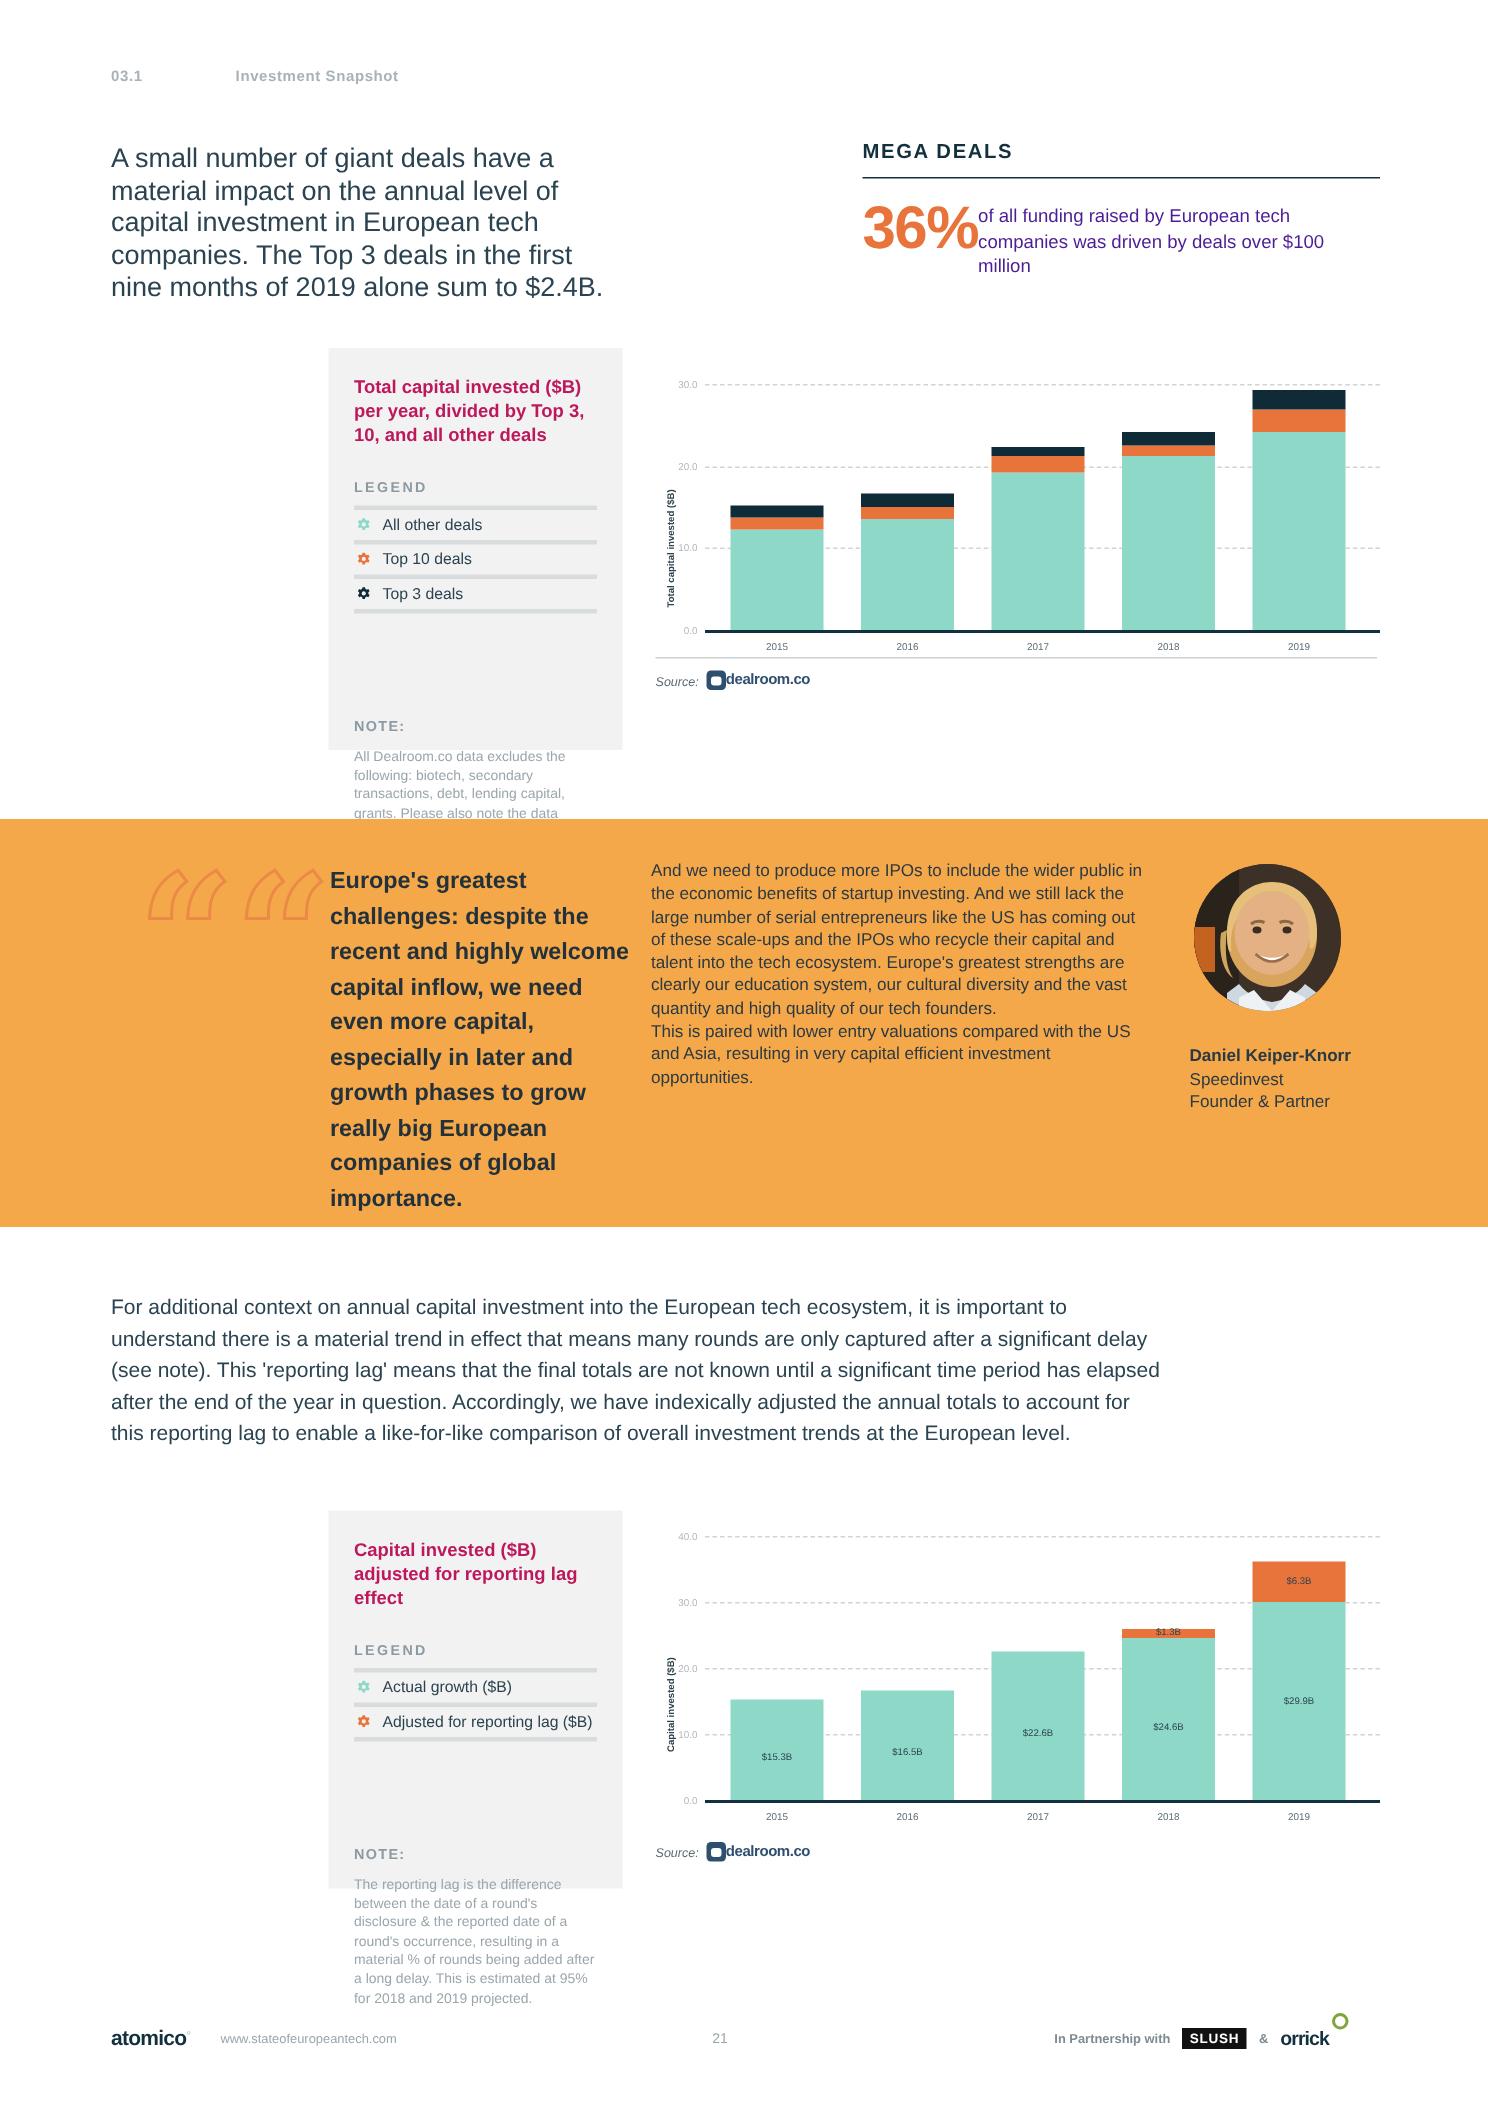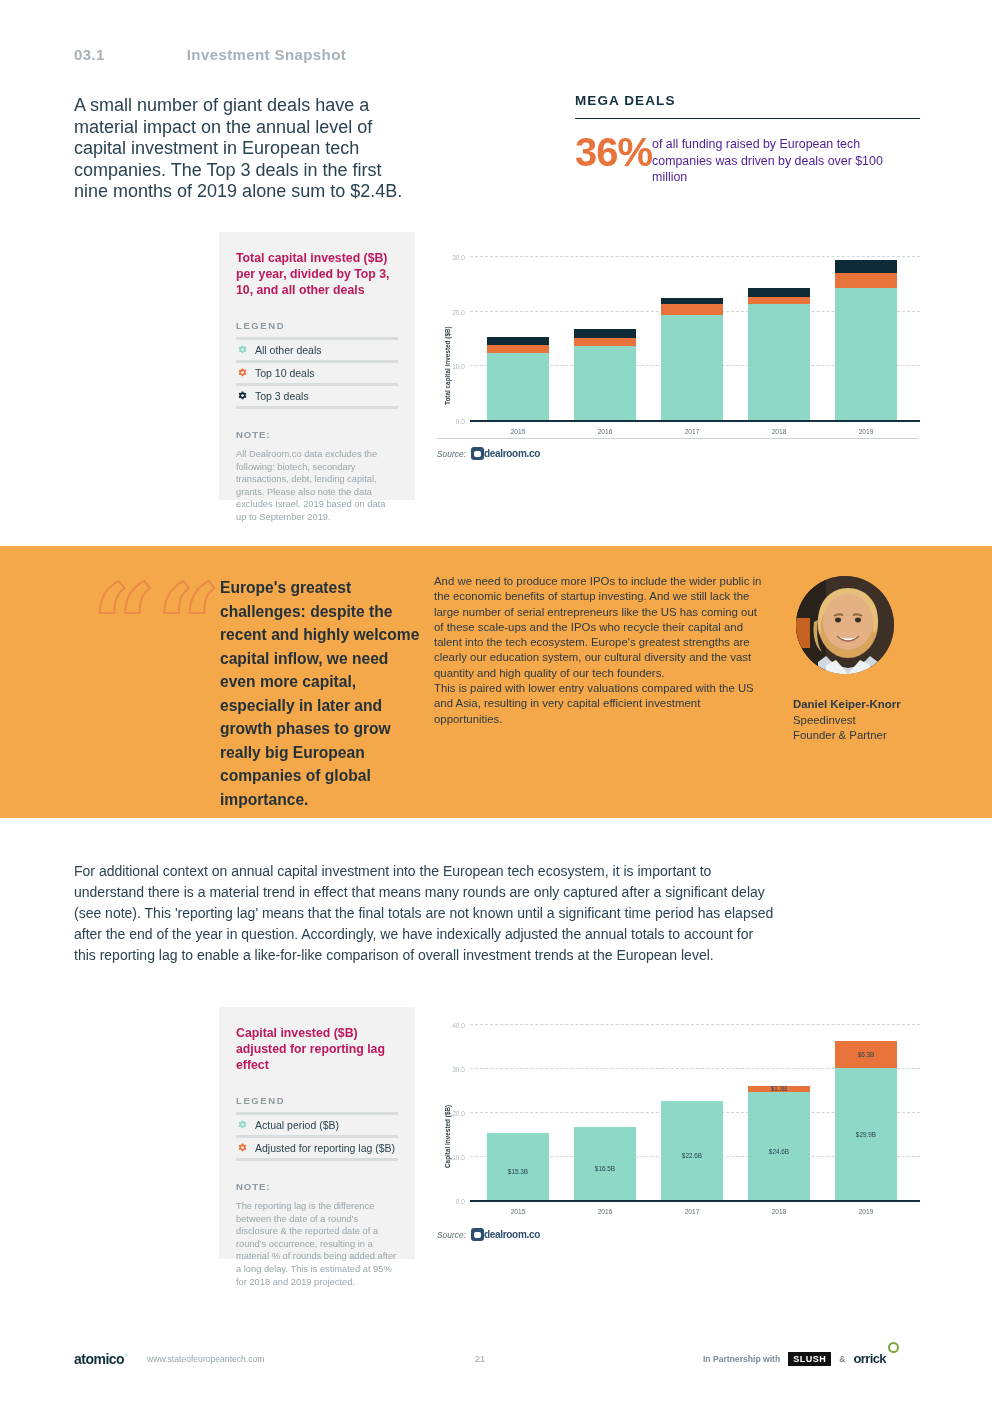"03.1" .hdr { font-size: 15px -> 10px; gap: 82px -> 62px }
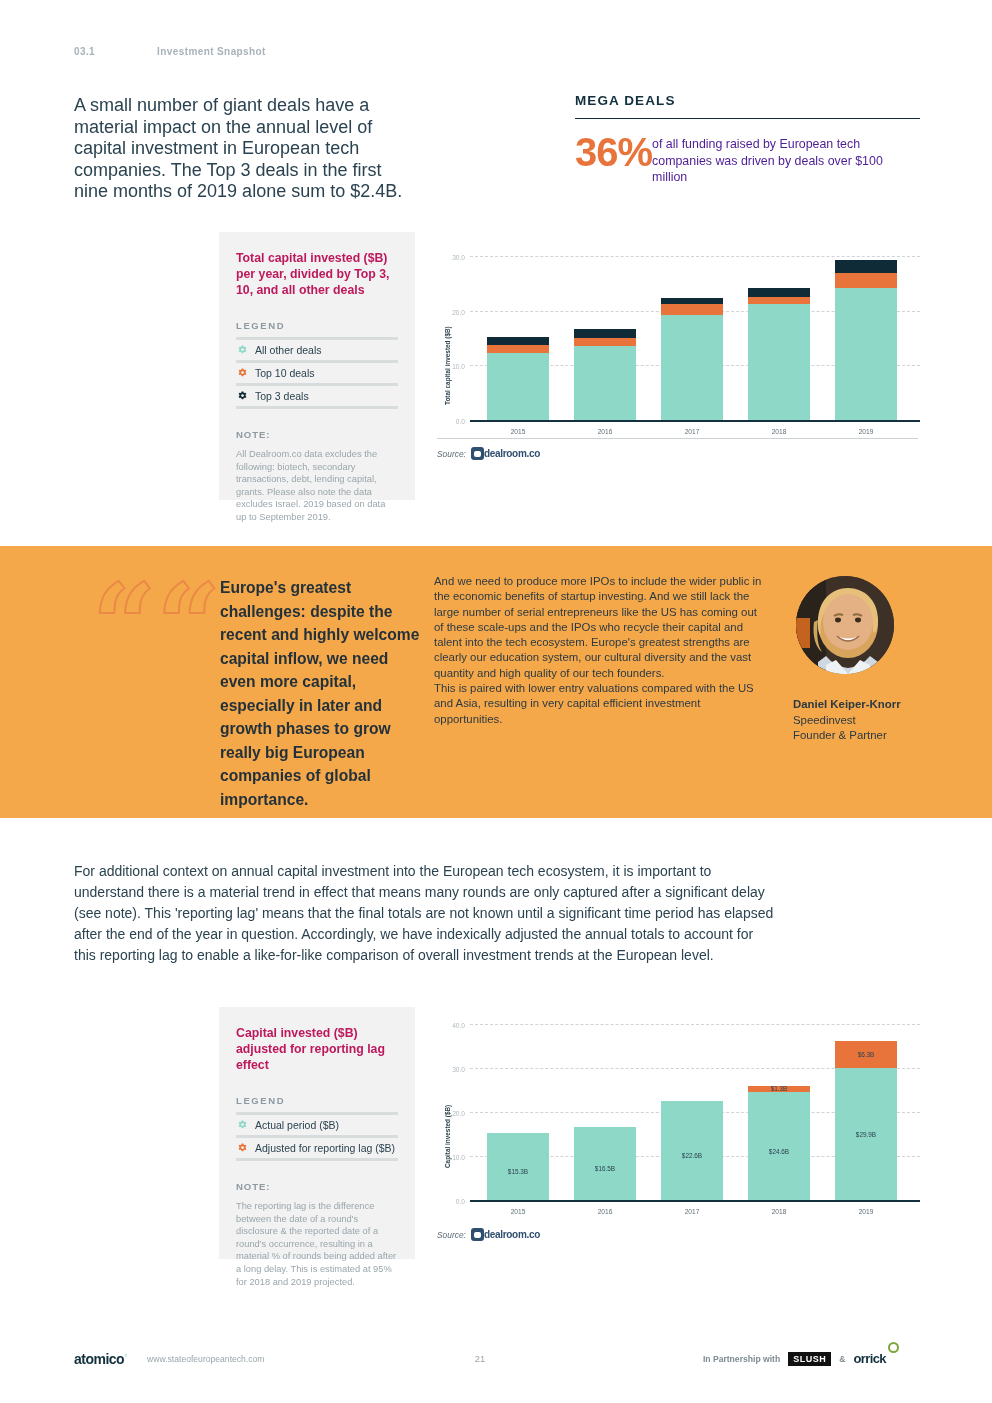"NOTE:" .note-h { margin-top: 20px -> 70px }
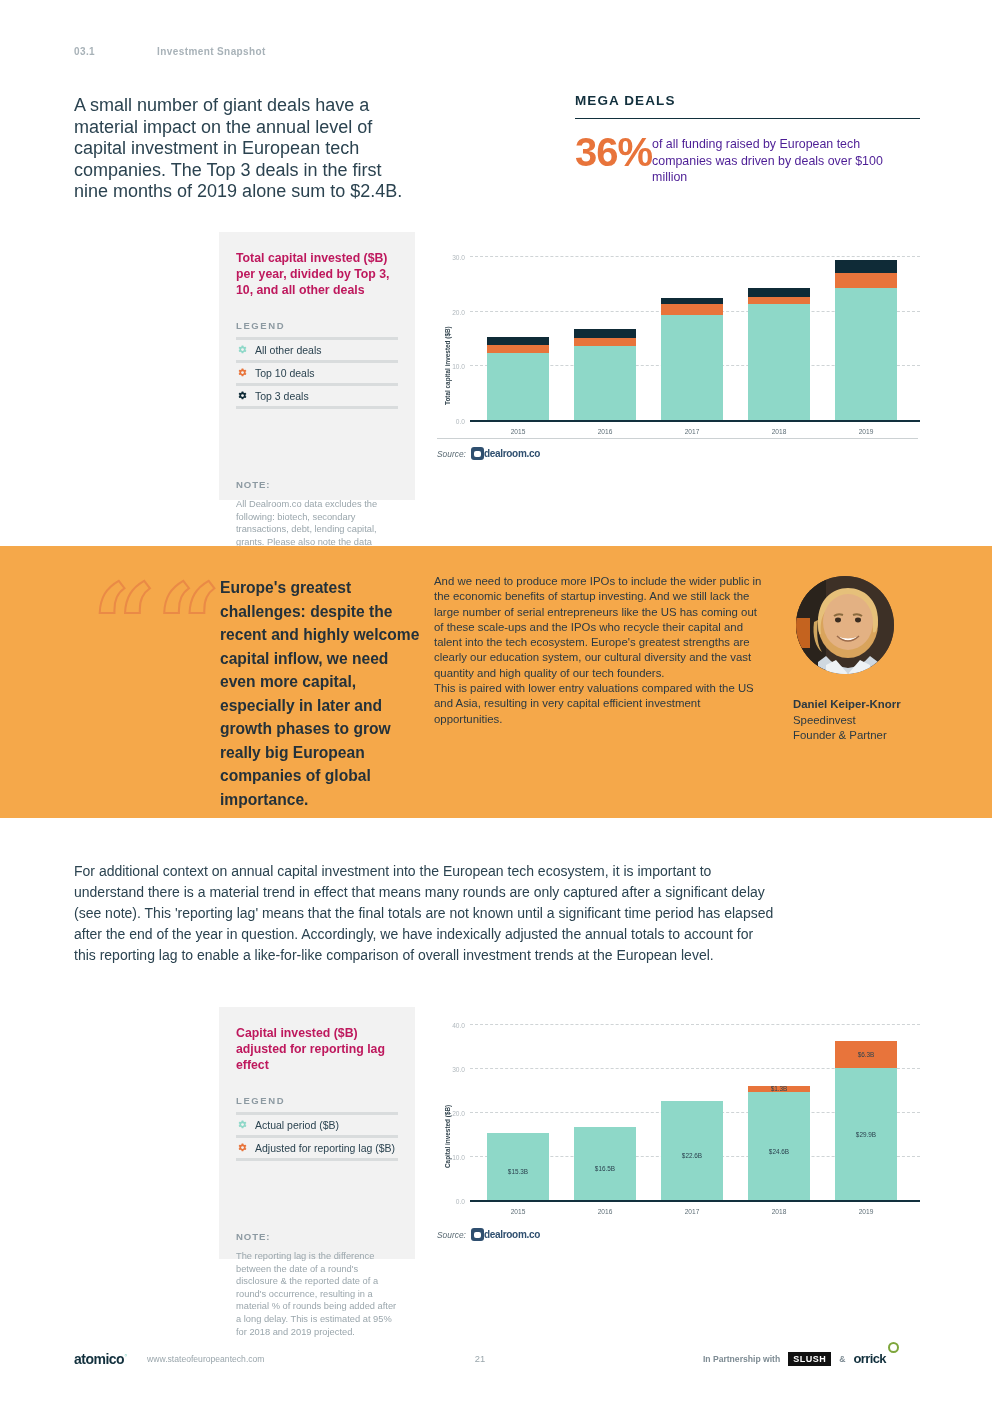"Actual period ($B)" span { text: period -> growth }
